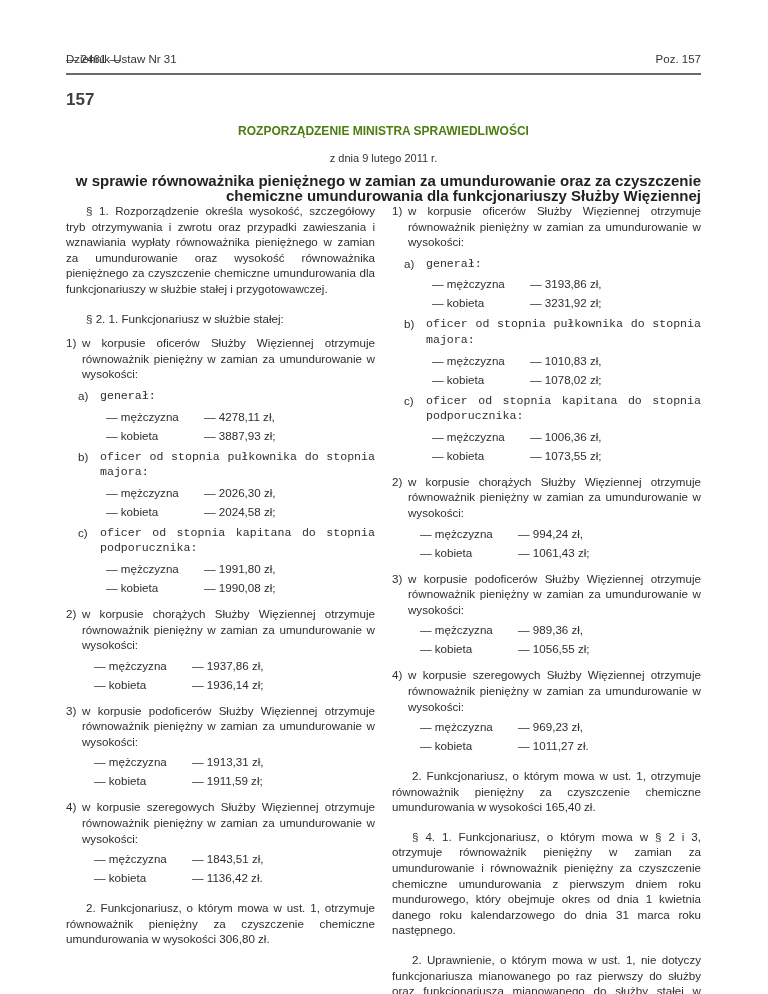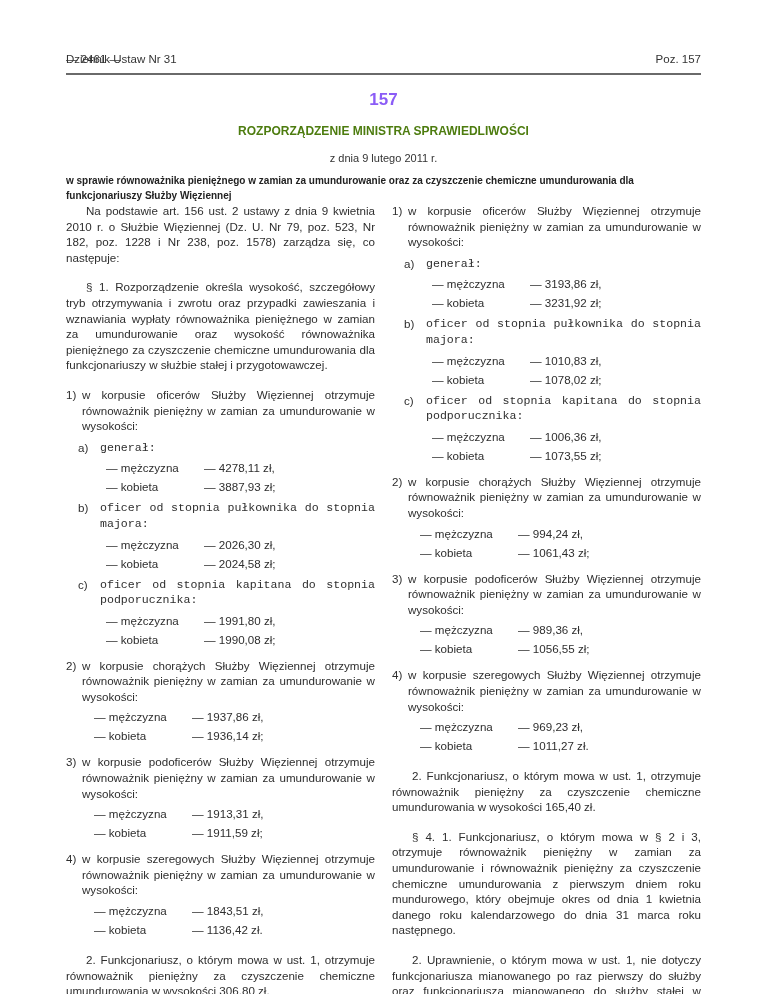"157" .pos-number { color: #8b5cf6 -> #404040; text-align: center -> left }
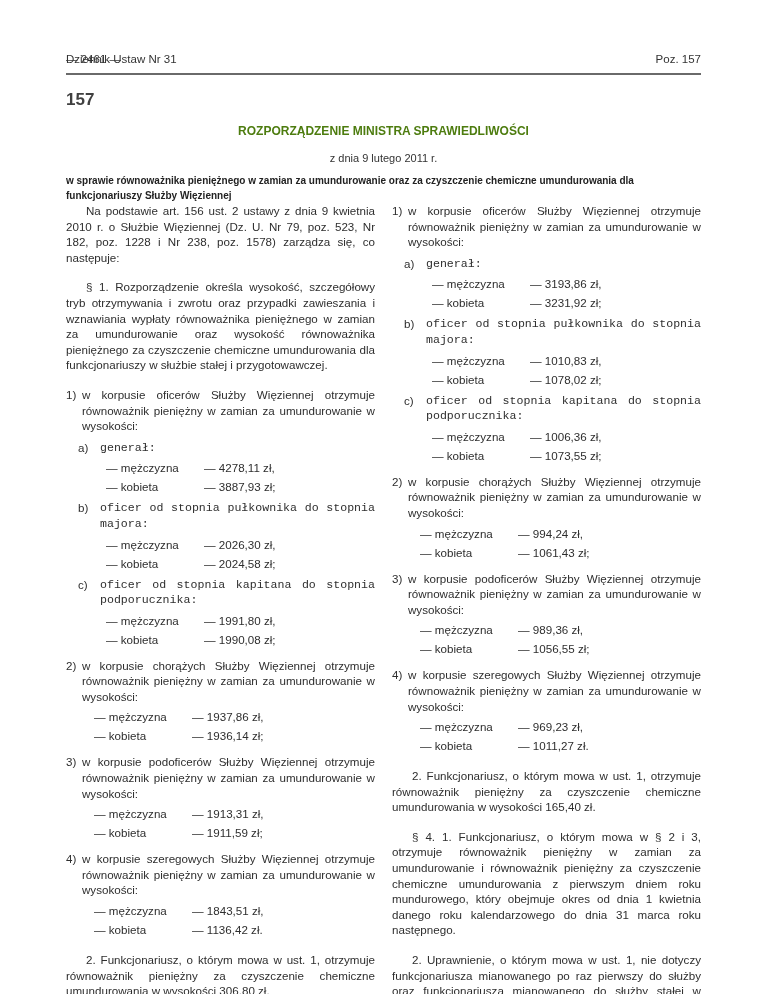"w sprawie równoważnika pieniężnego w" .act-subject { font-size: 10px -> 15px; text-align: left -> right }
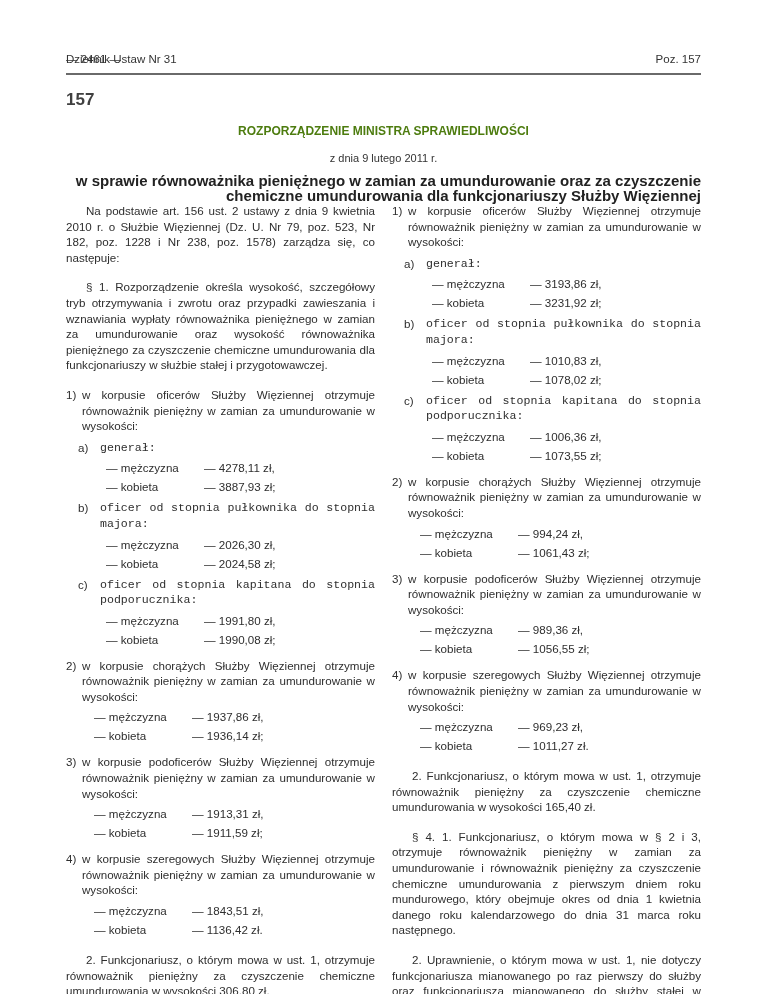"Na podstawie art. 156 ust." p.para { html: <p>Na podstawie art. 156 ust. 2 ustawy z dnia 9 kwietnia 2010 r. o Służbie Więziennej (Dz. U. Nr 79, poz. 523, Nr 182, poz. 1228 i Nr 238, poz. 1578) zarządza się, co następuje:</p> -> none }
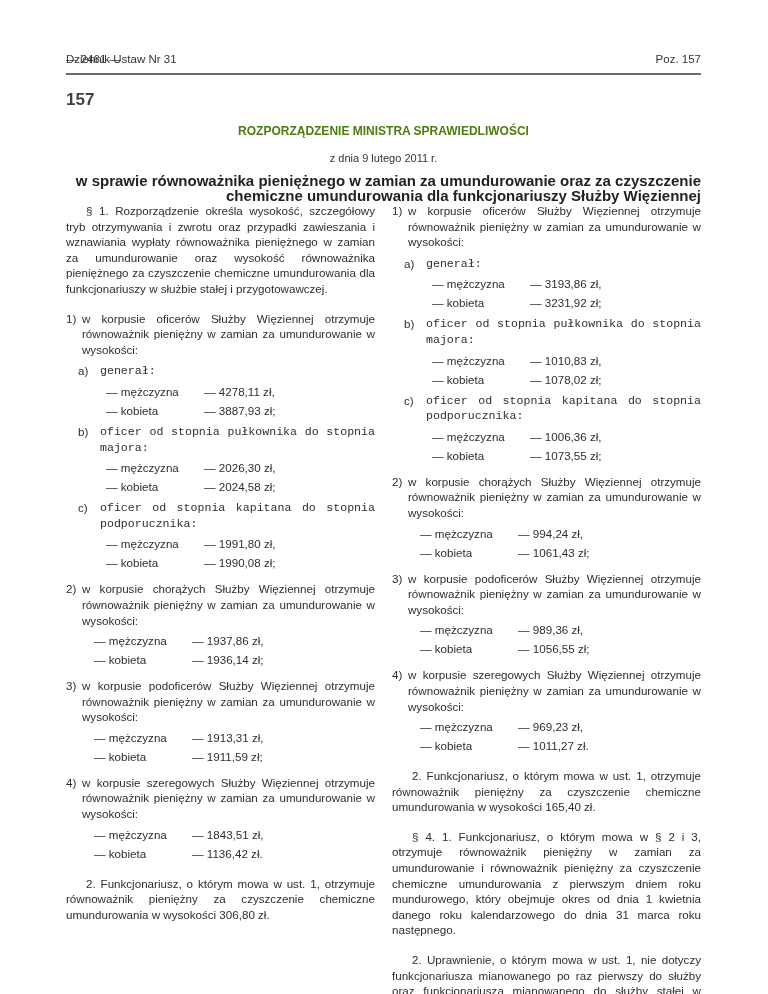"§ 2. 1. Funkcjonariusz w" p.section-head { html: none -> <p>§ 2. 1. Funkcjonariusz w służbie stałej:</p> }
